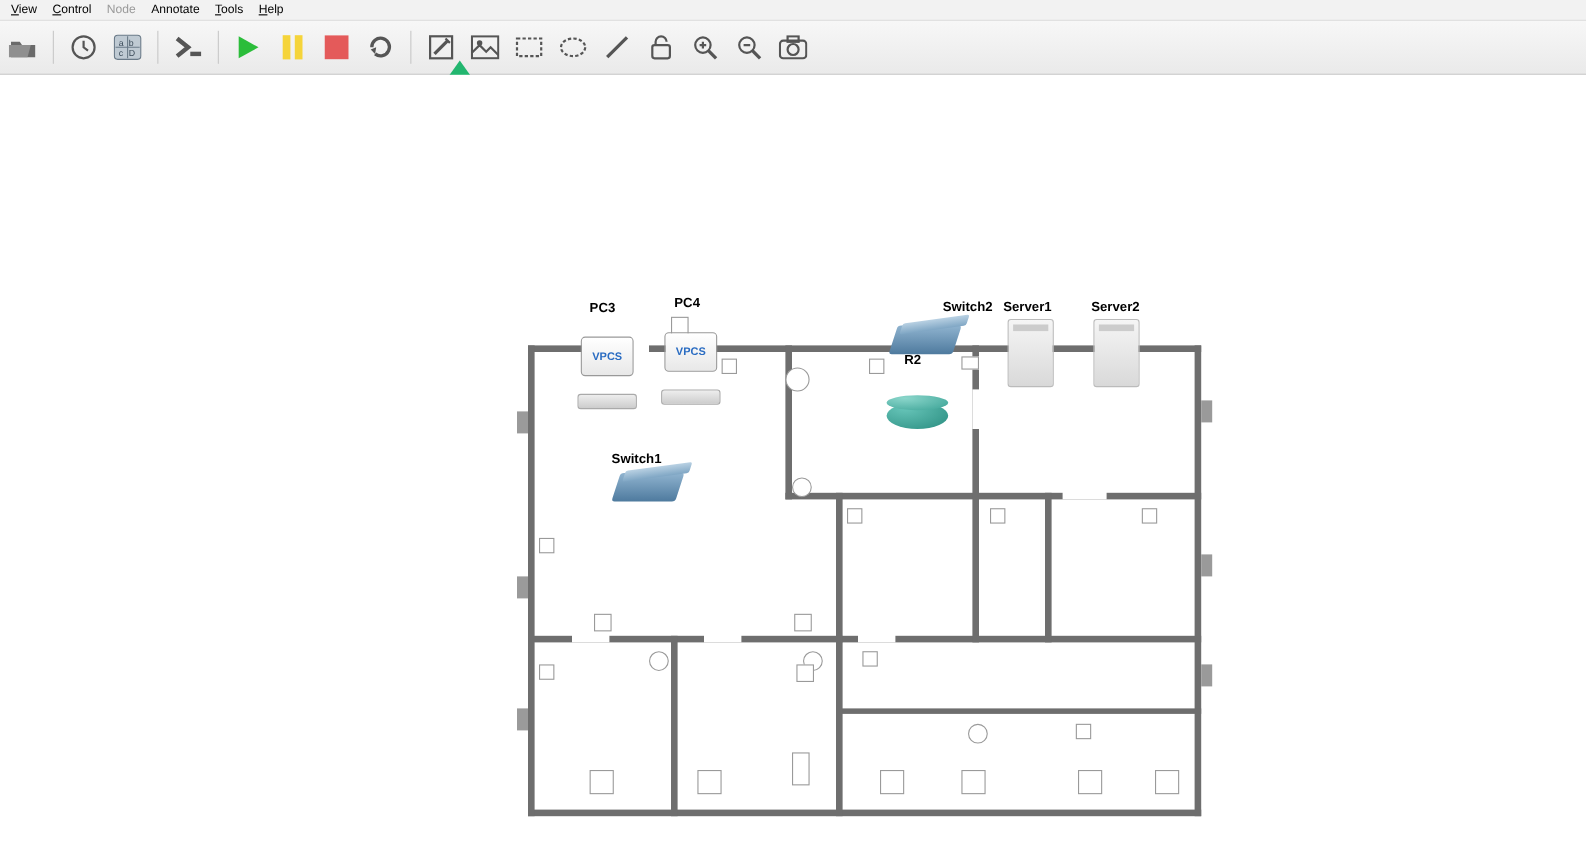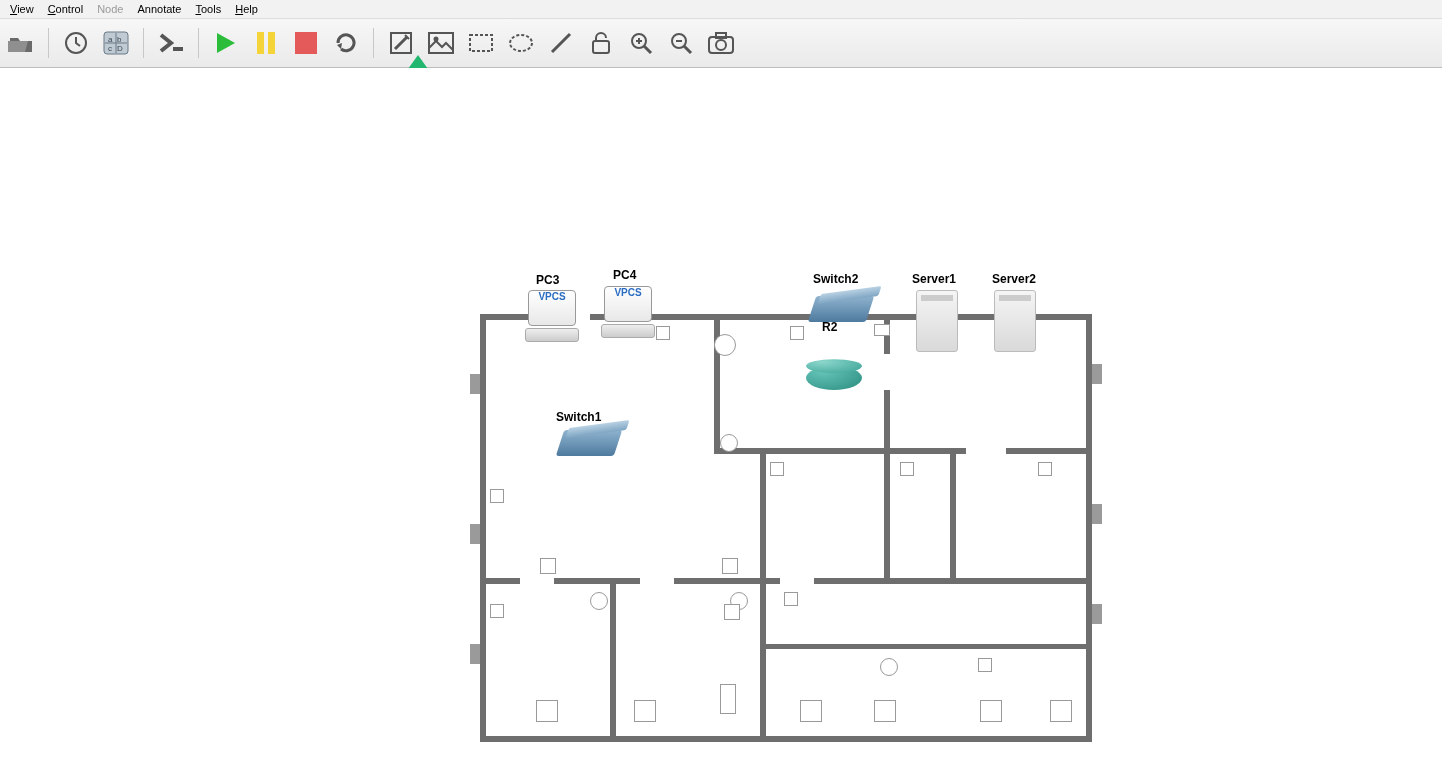"Switch2" div.device-label { left: 813px -> 857px }
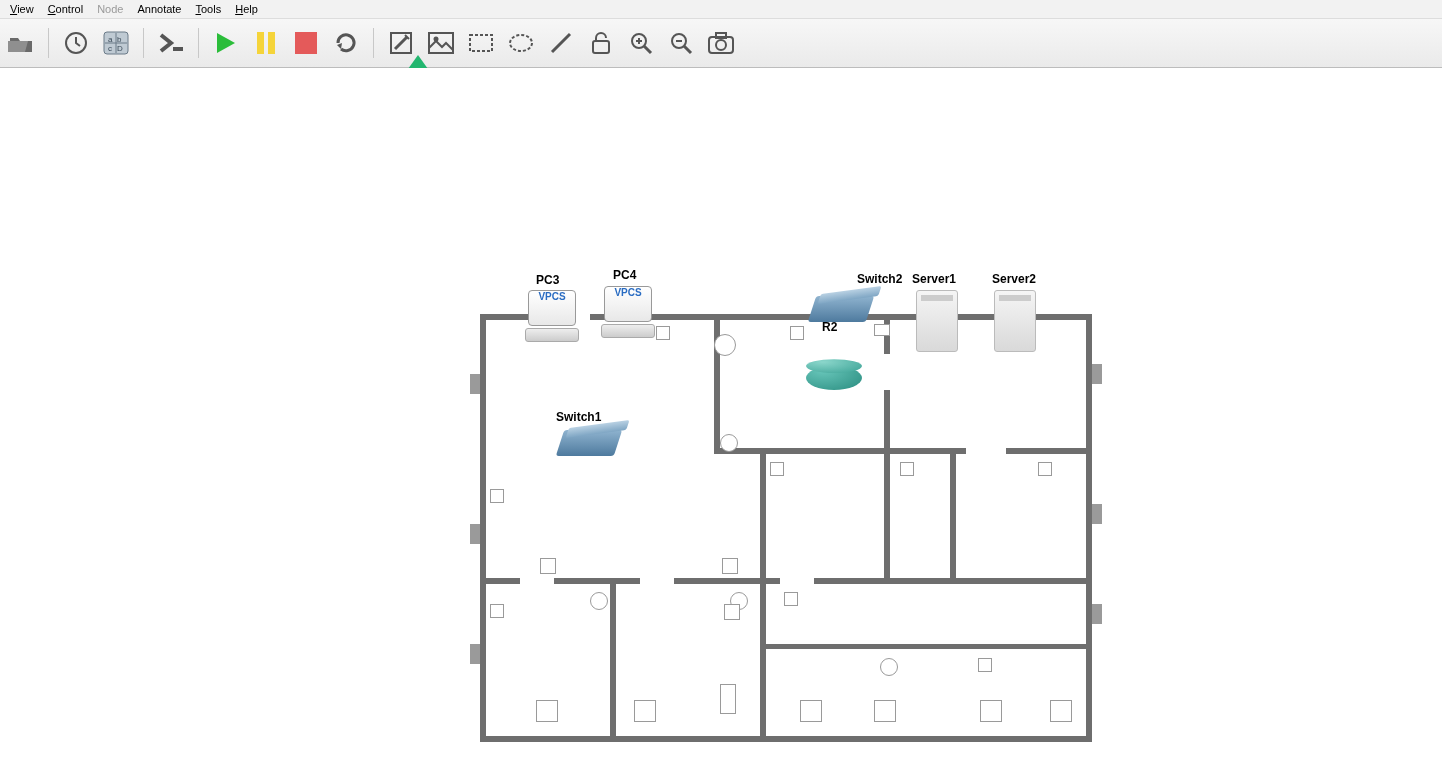"VPCS" .pc .monitor { align-items: flex-start -> center; margin: 0 auto -> 16px auto }
